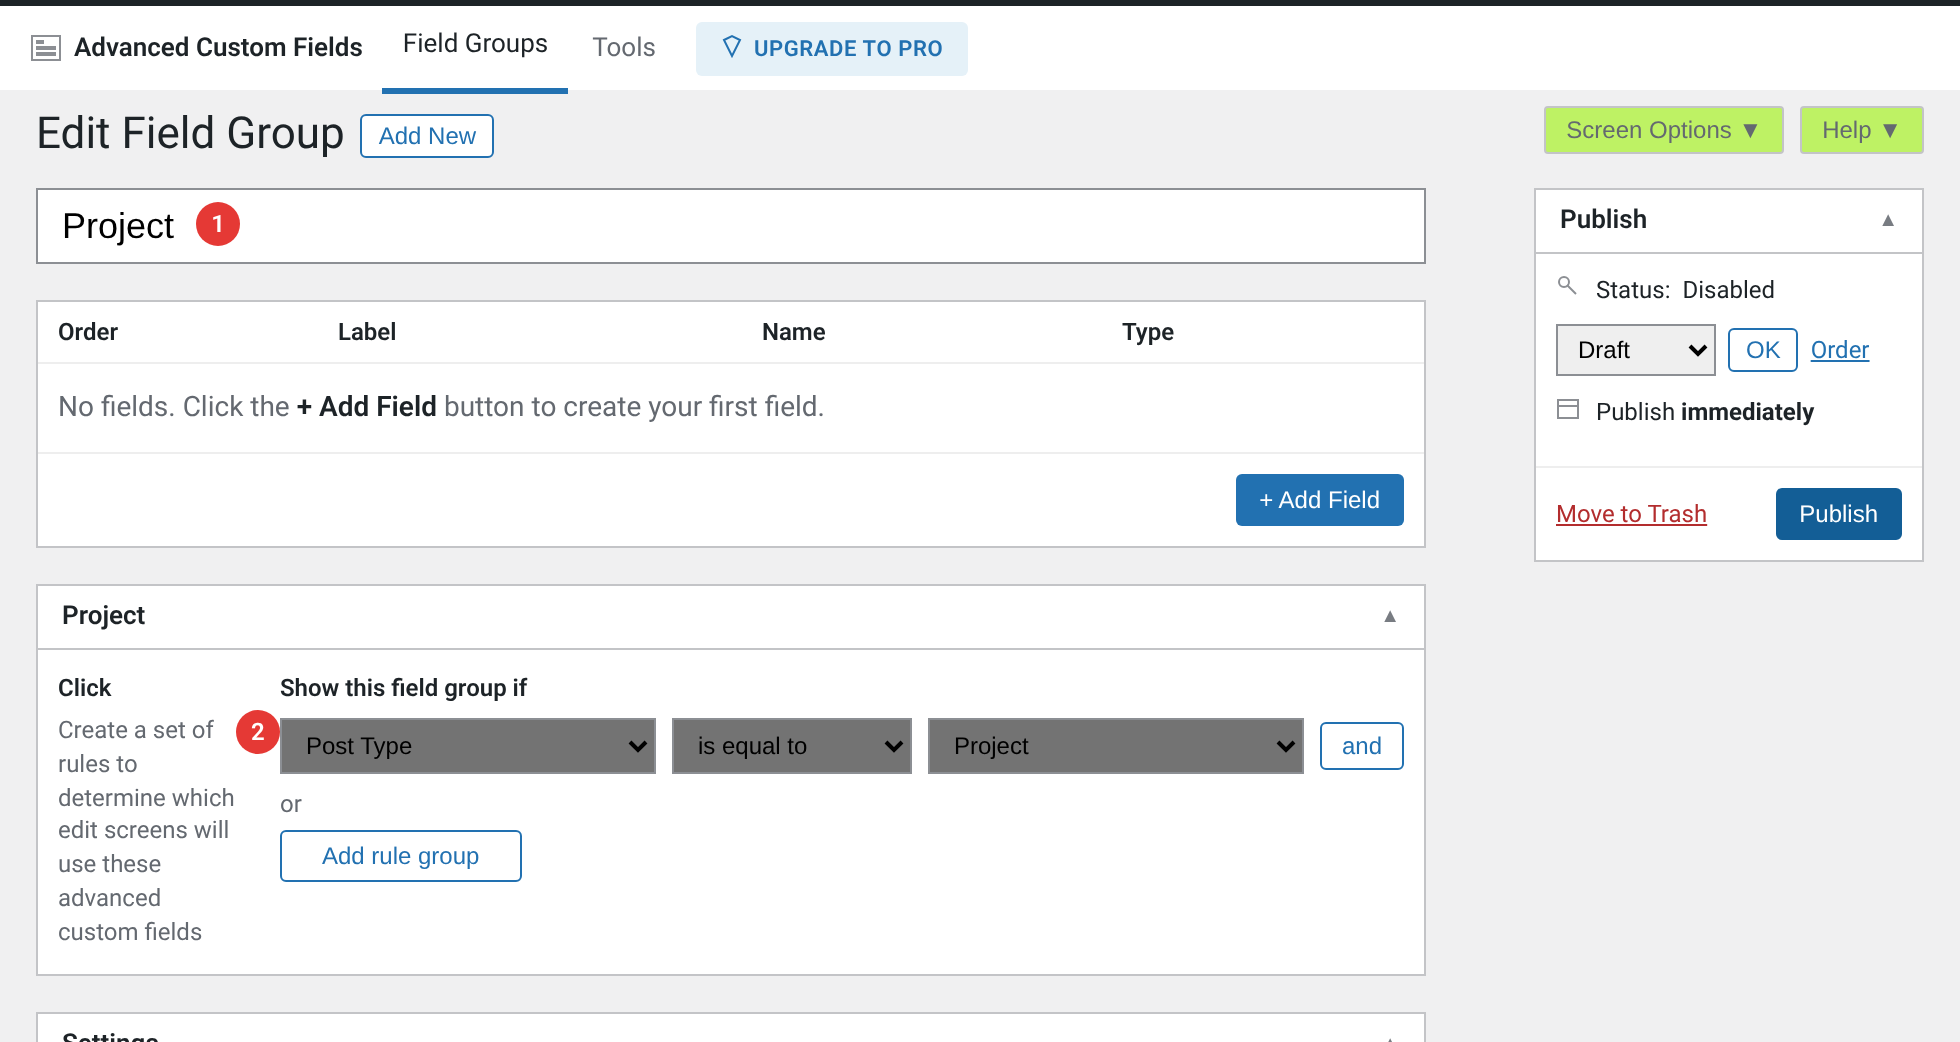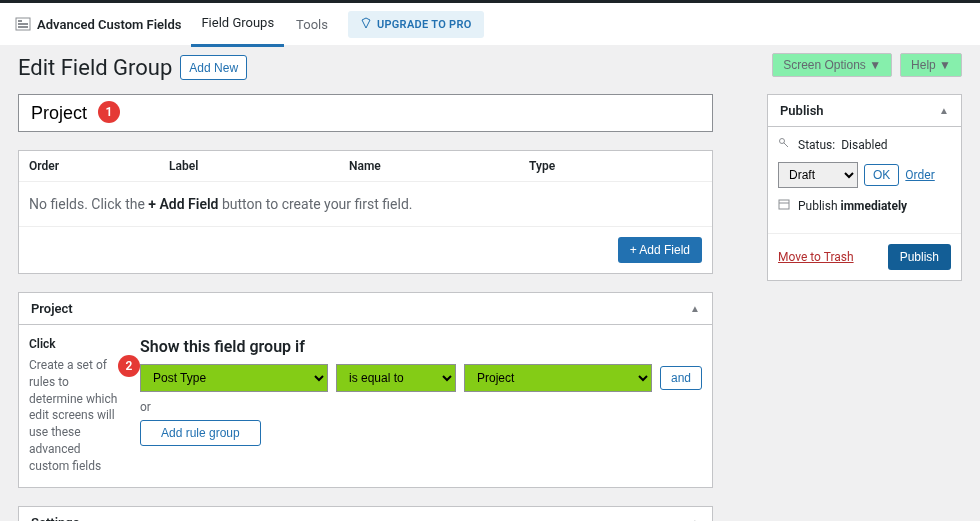"Edit Field Group" .heading-row { align-items: none -> center }
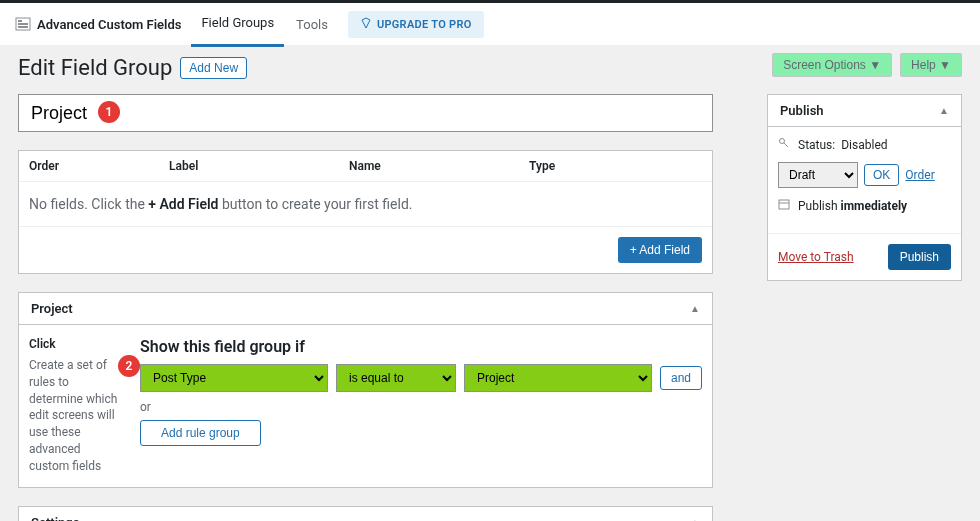"Screen Options ▼" .screen-btn { background: #86efac -> #bef264 }
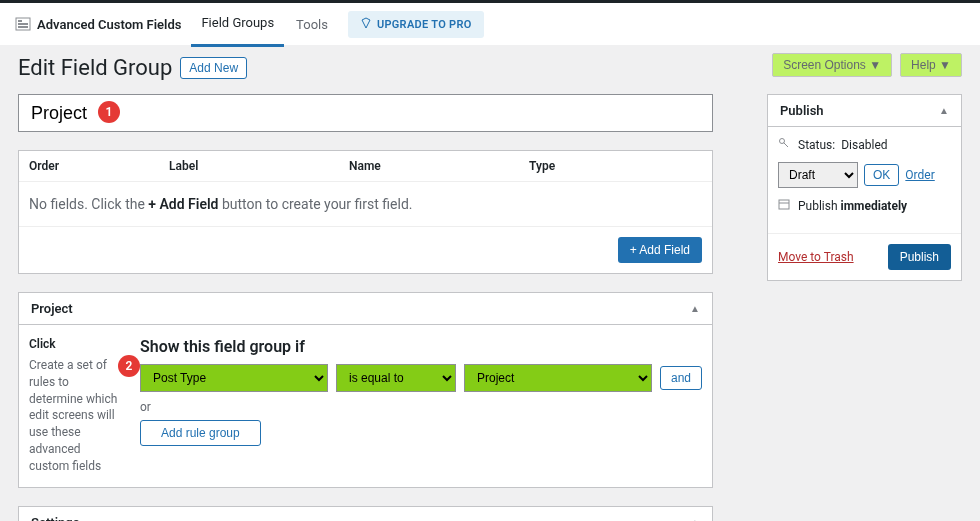"Label" .fh-label { width: 180px -> 212px }
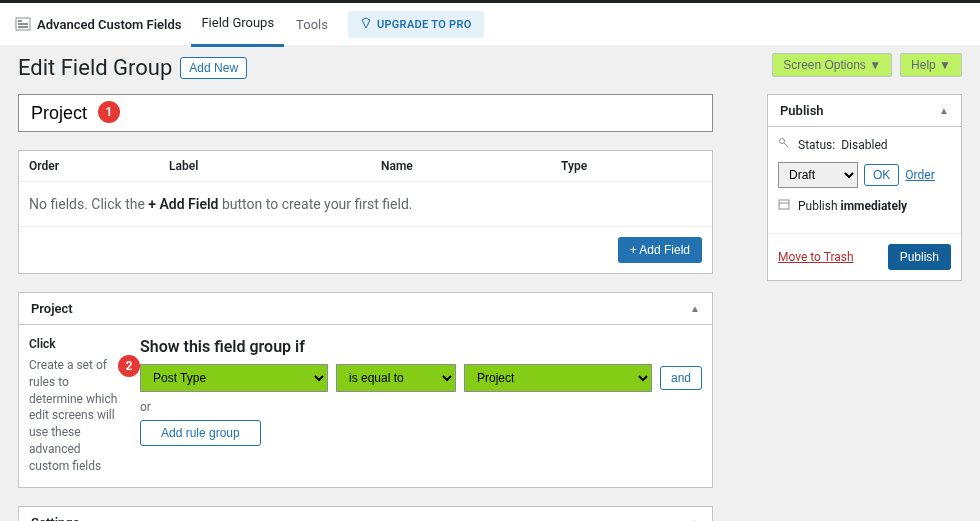"Show this field group if" .loc-heading { font-size: 16px -> 12px }
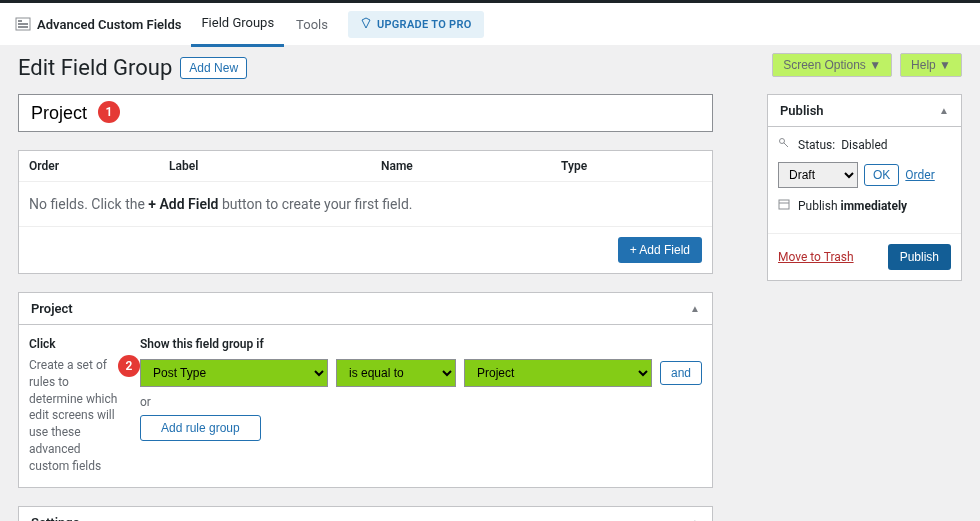"Post Type" .sel { background: #84cc16 -> #737373 }
